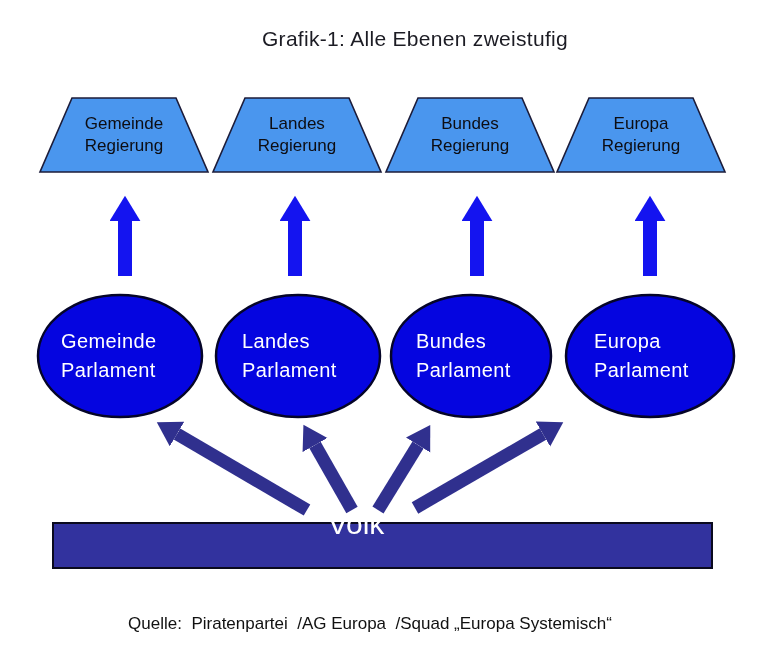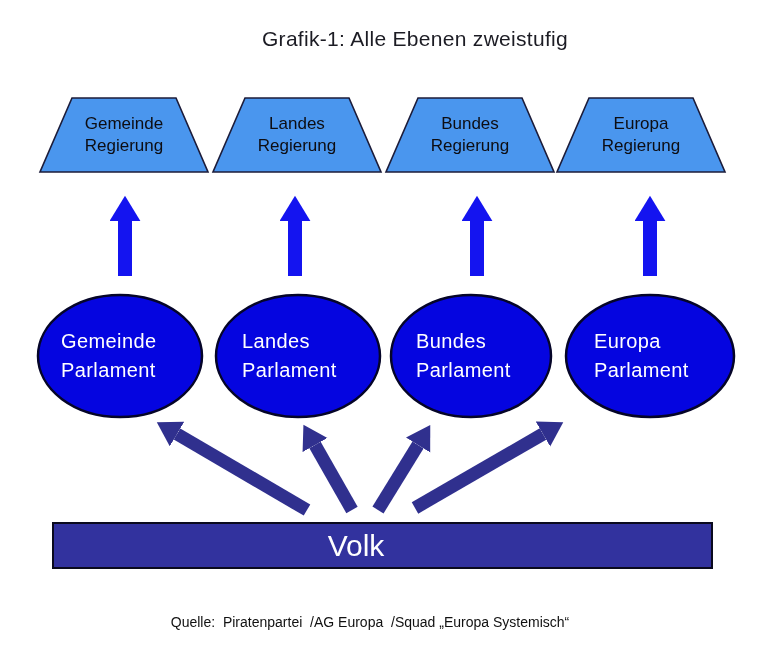"Volk" .volk-label { top: 523px -> 501px }
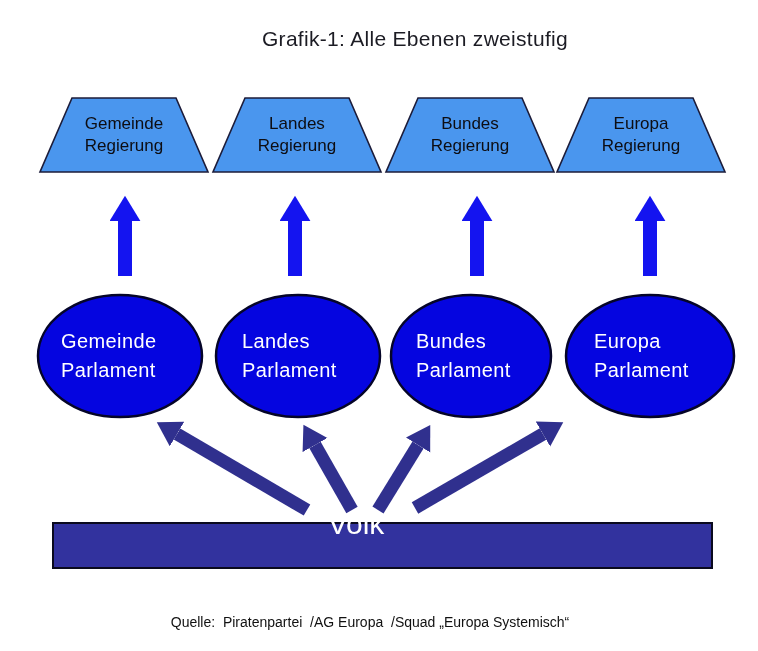"Quelle: Piratenpartei /AG Europa /Squad" .caption { font-size: 14px -> 17px }
